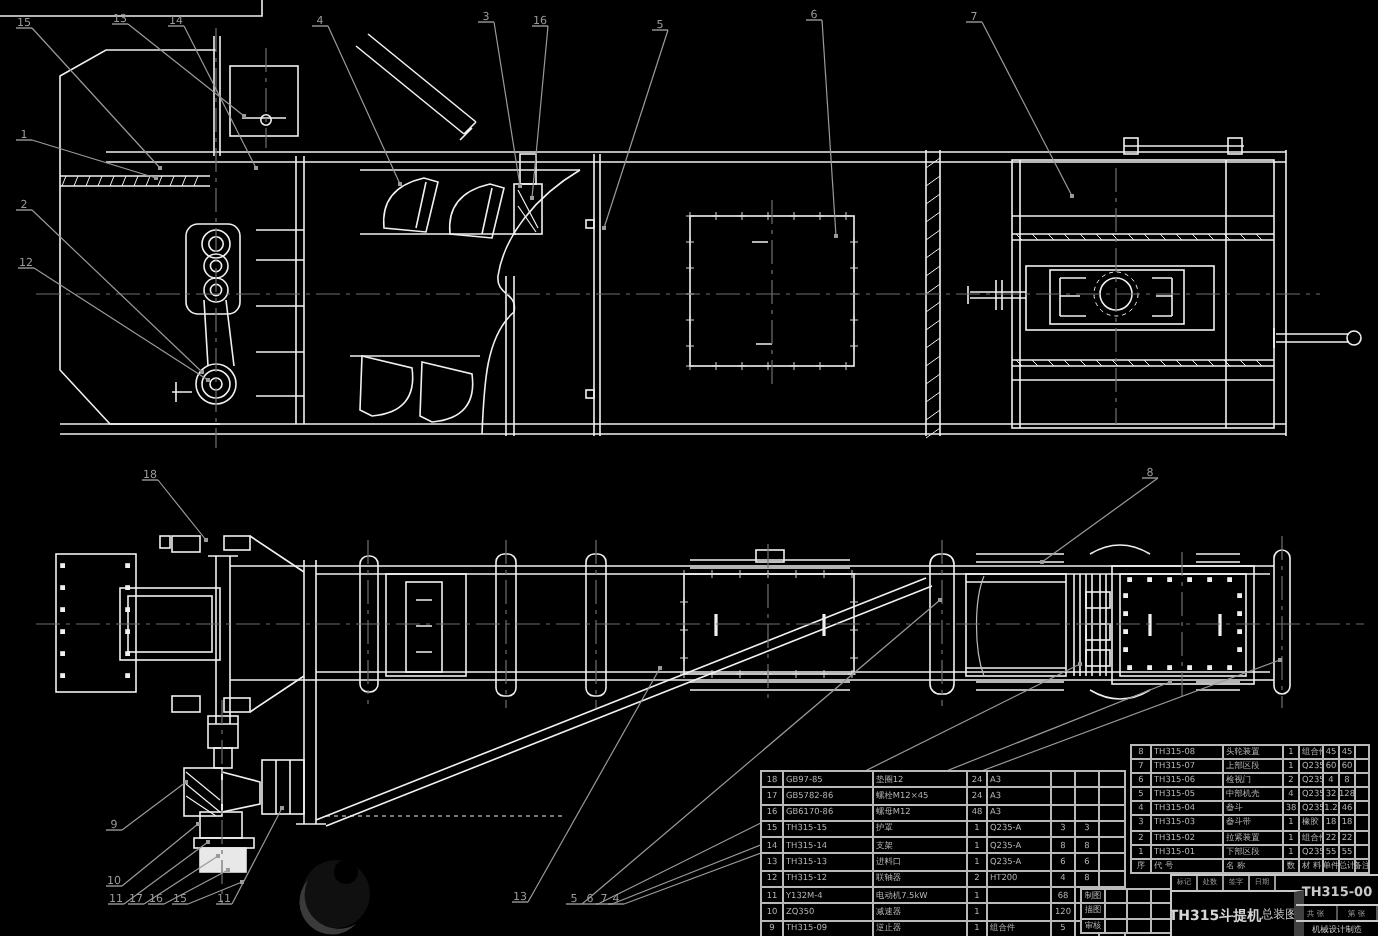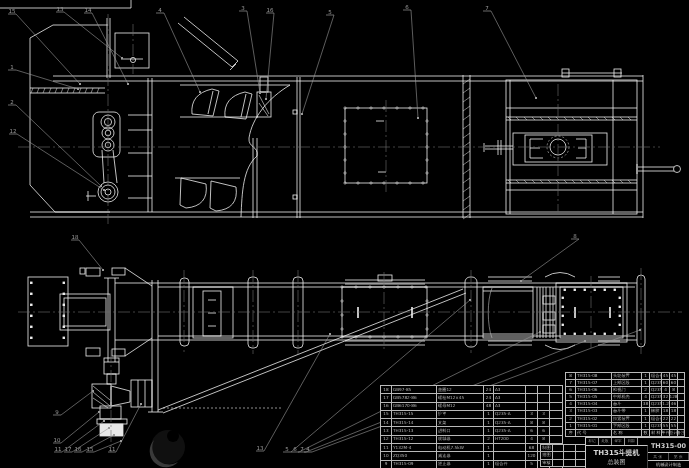"TH315斗提机" #tb-title { border-right: 1px solid #404040 -> 5px solid #404040; flex-direction: column -> row }
